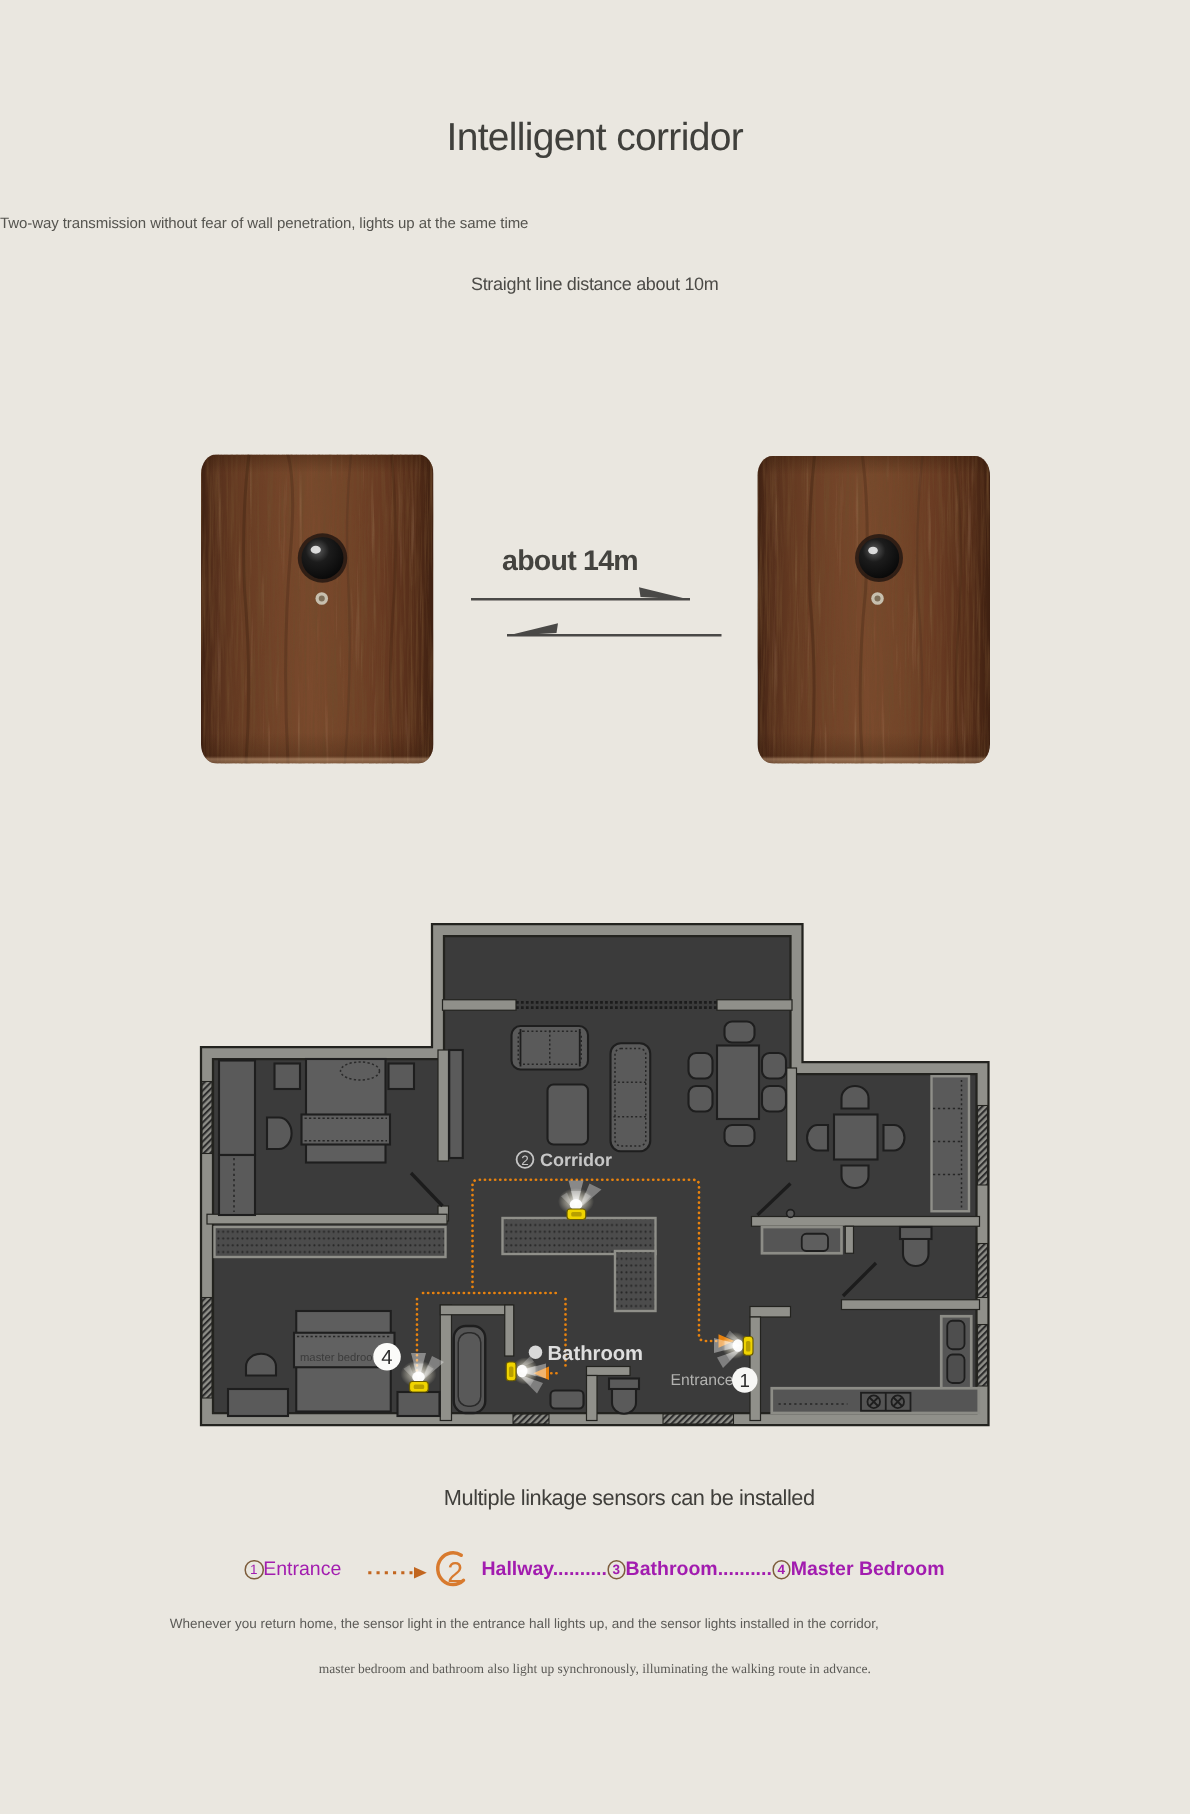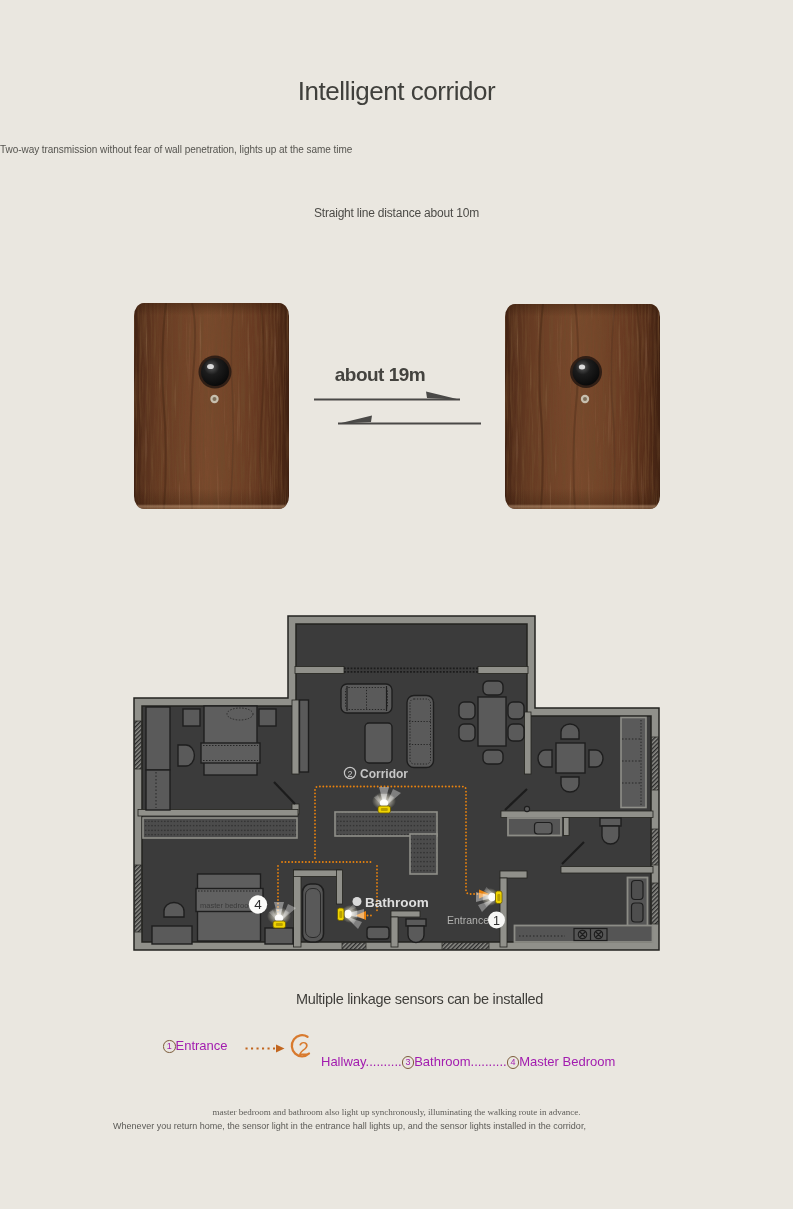"Straight line distance about 10m" div.abs { margin-top: 24px -> none }
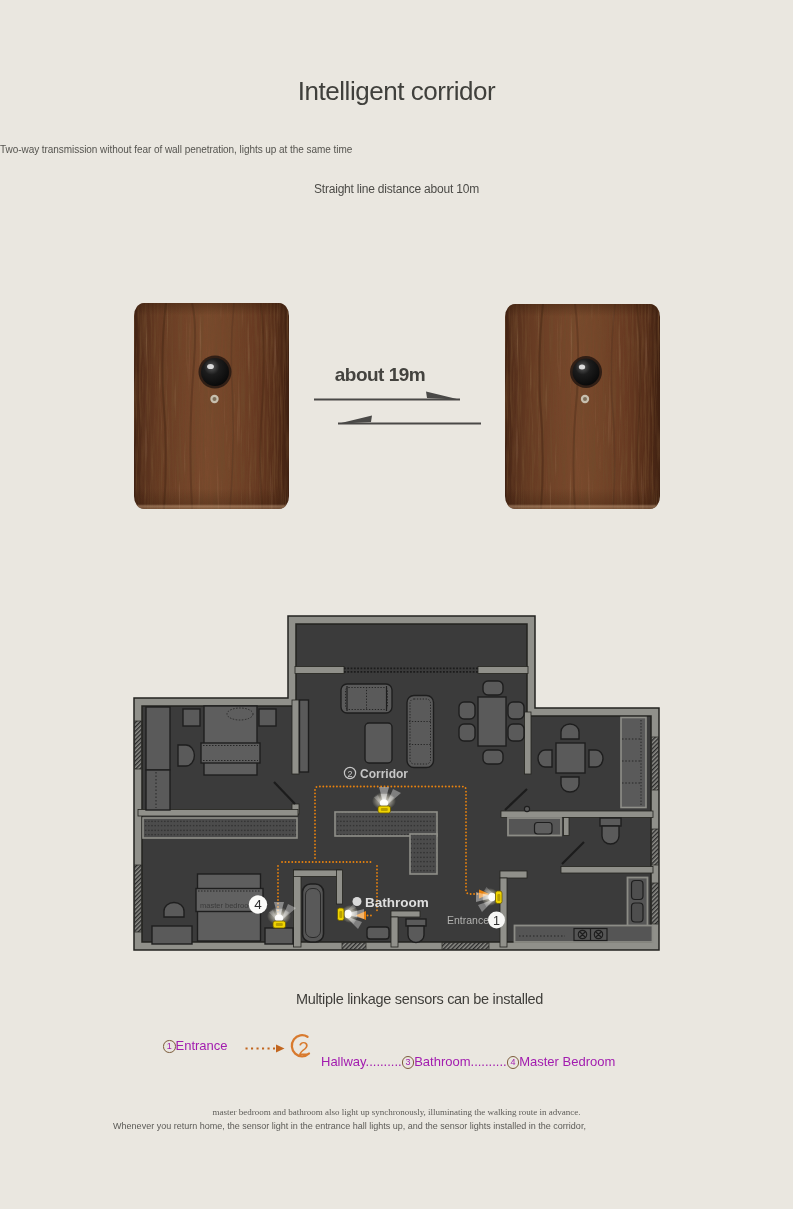"about 19m" div.abs { text: 19m -> 14m }
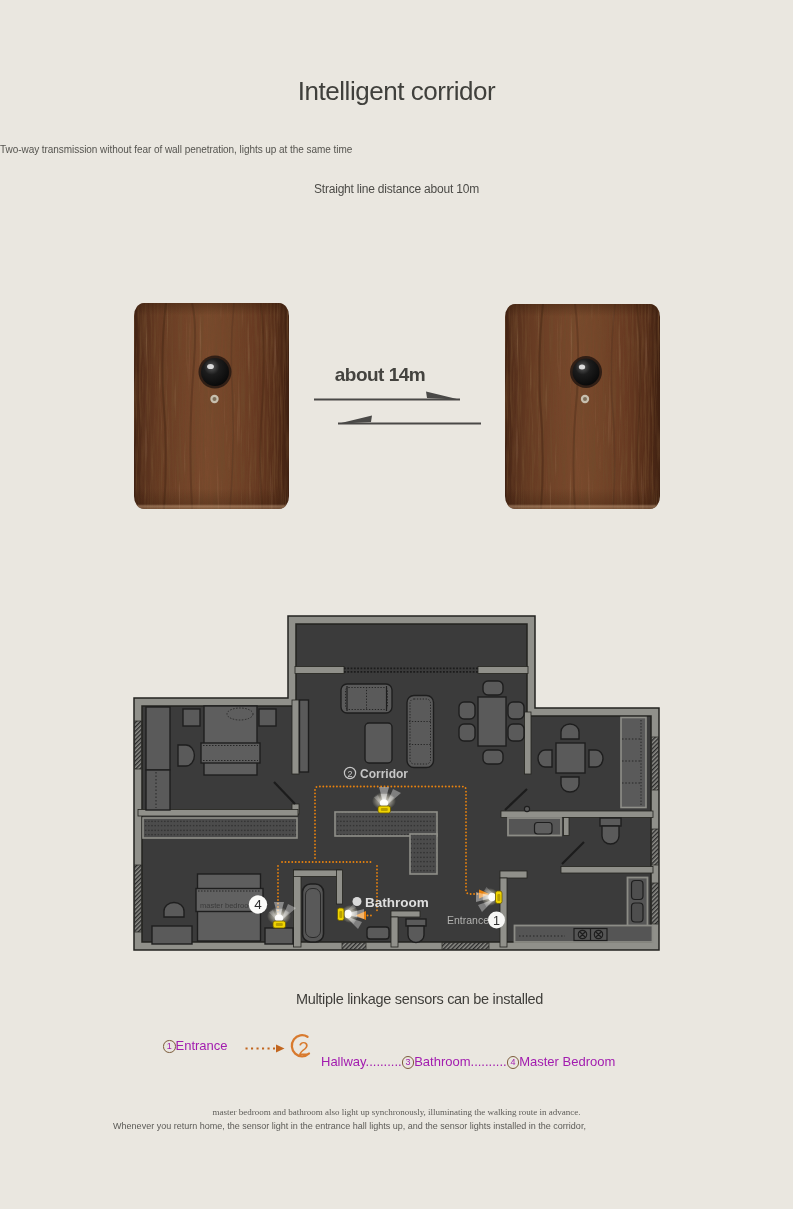"Hallway.......... 3 Bathroom.......... 4" span { font-weight: none -> bold; top: 18px -> 2px }
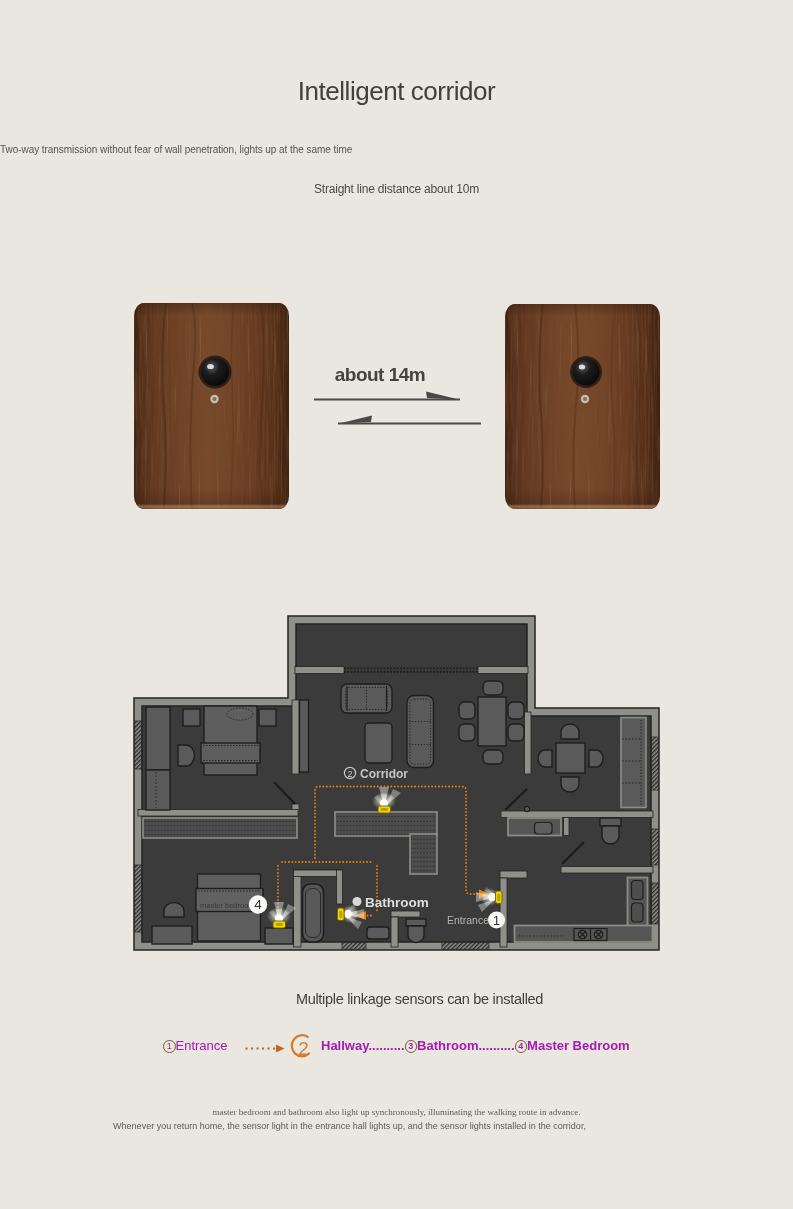"Whenever you return home, the" div.abs { margin-top: 44px -> none }
